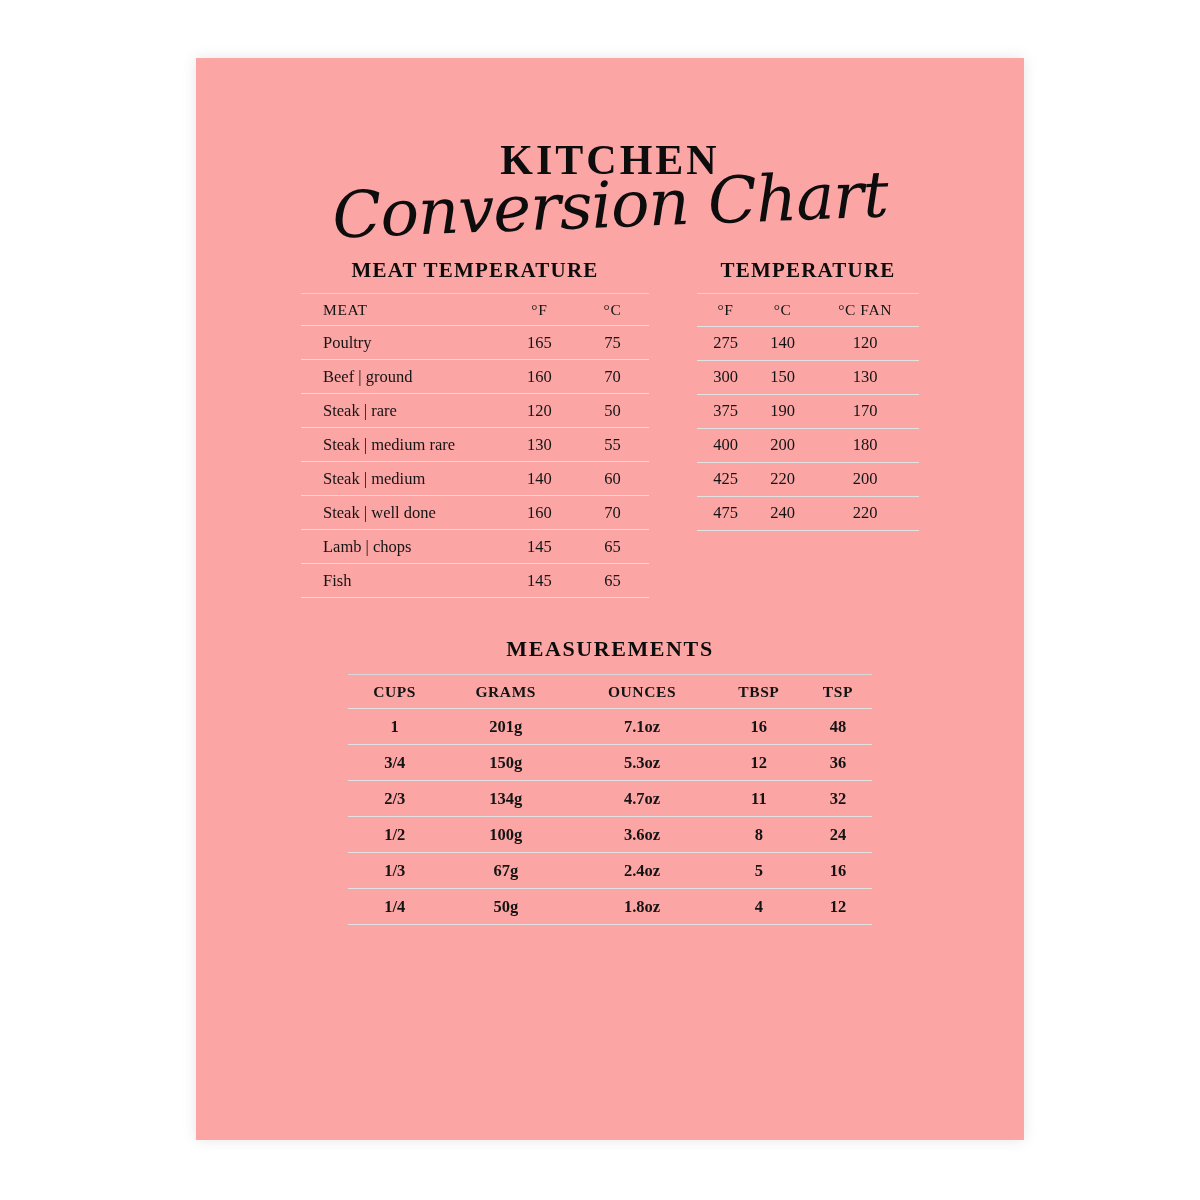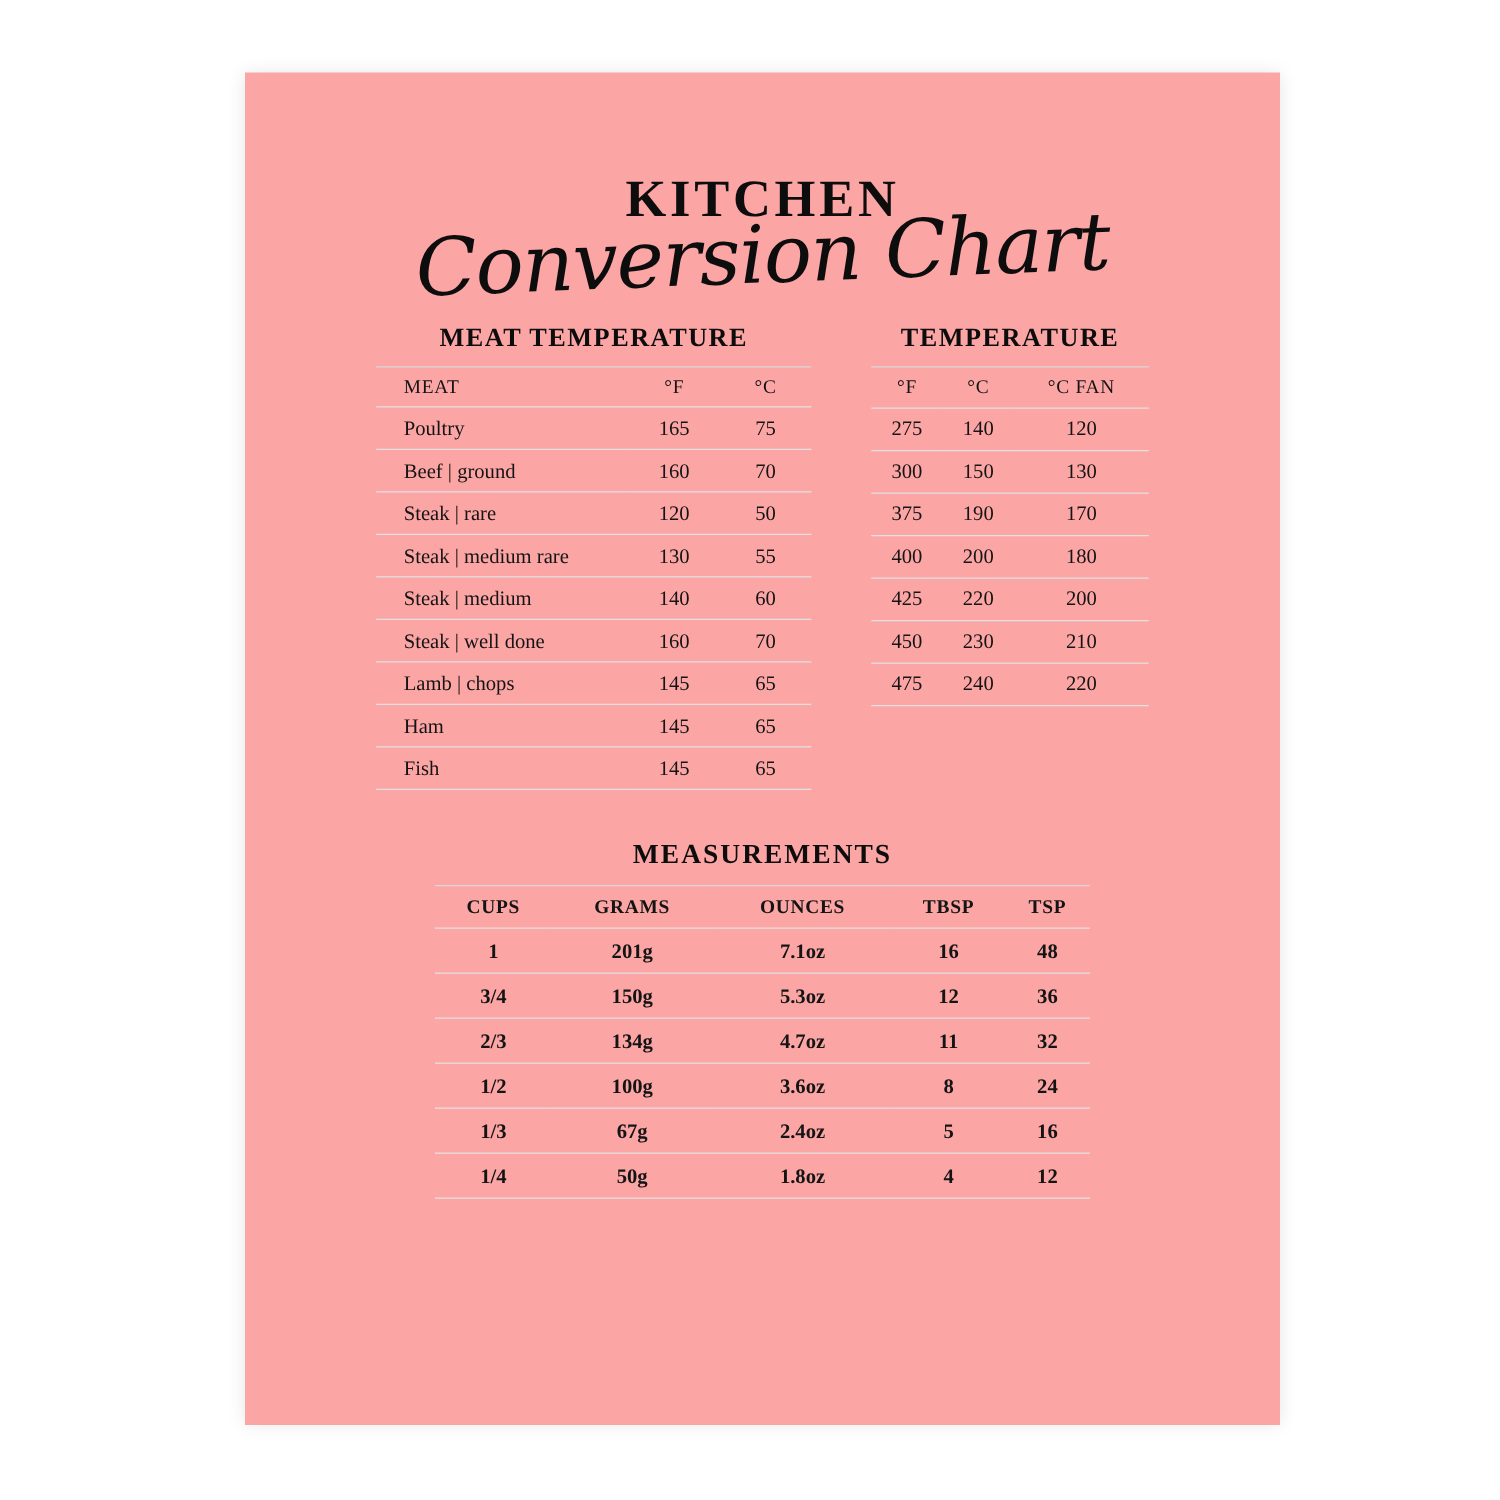"450" tr { html: <tr> <td>450</td> <td>230</td> <td>210</td> </tr> -> none }
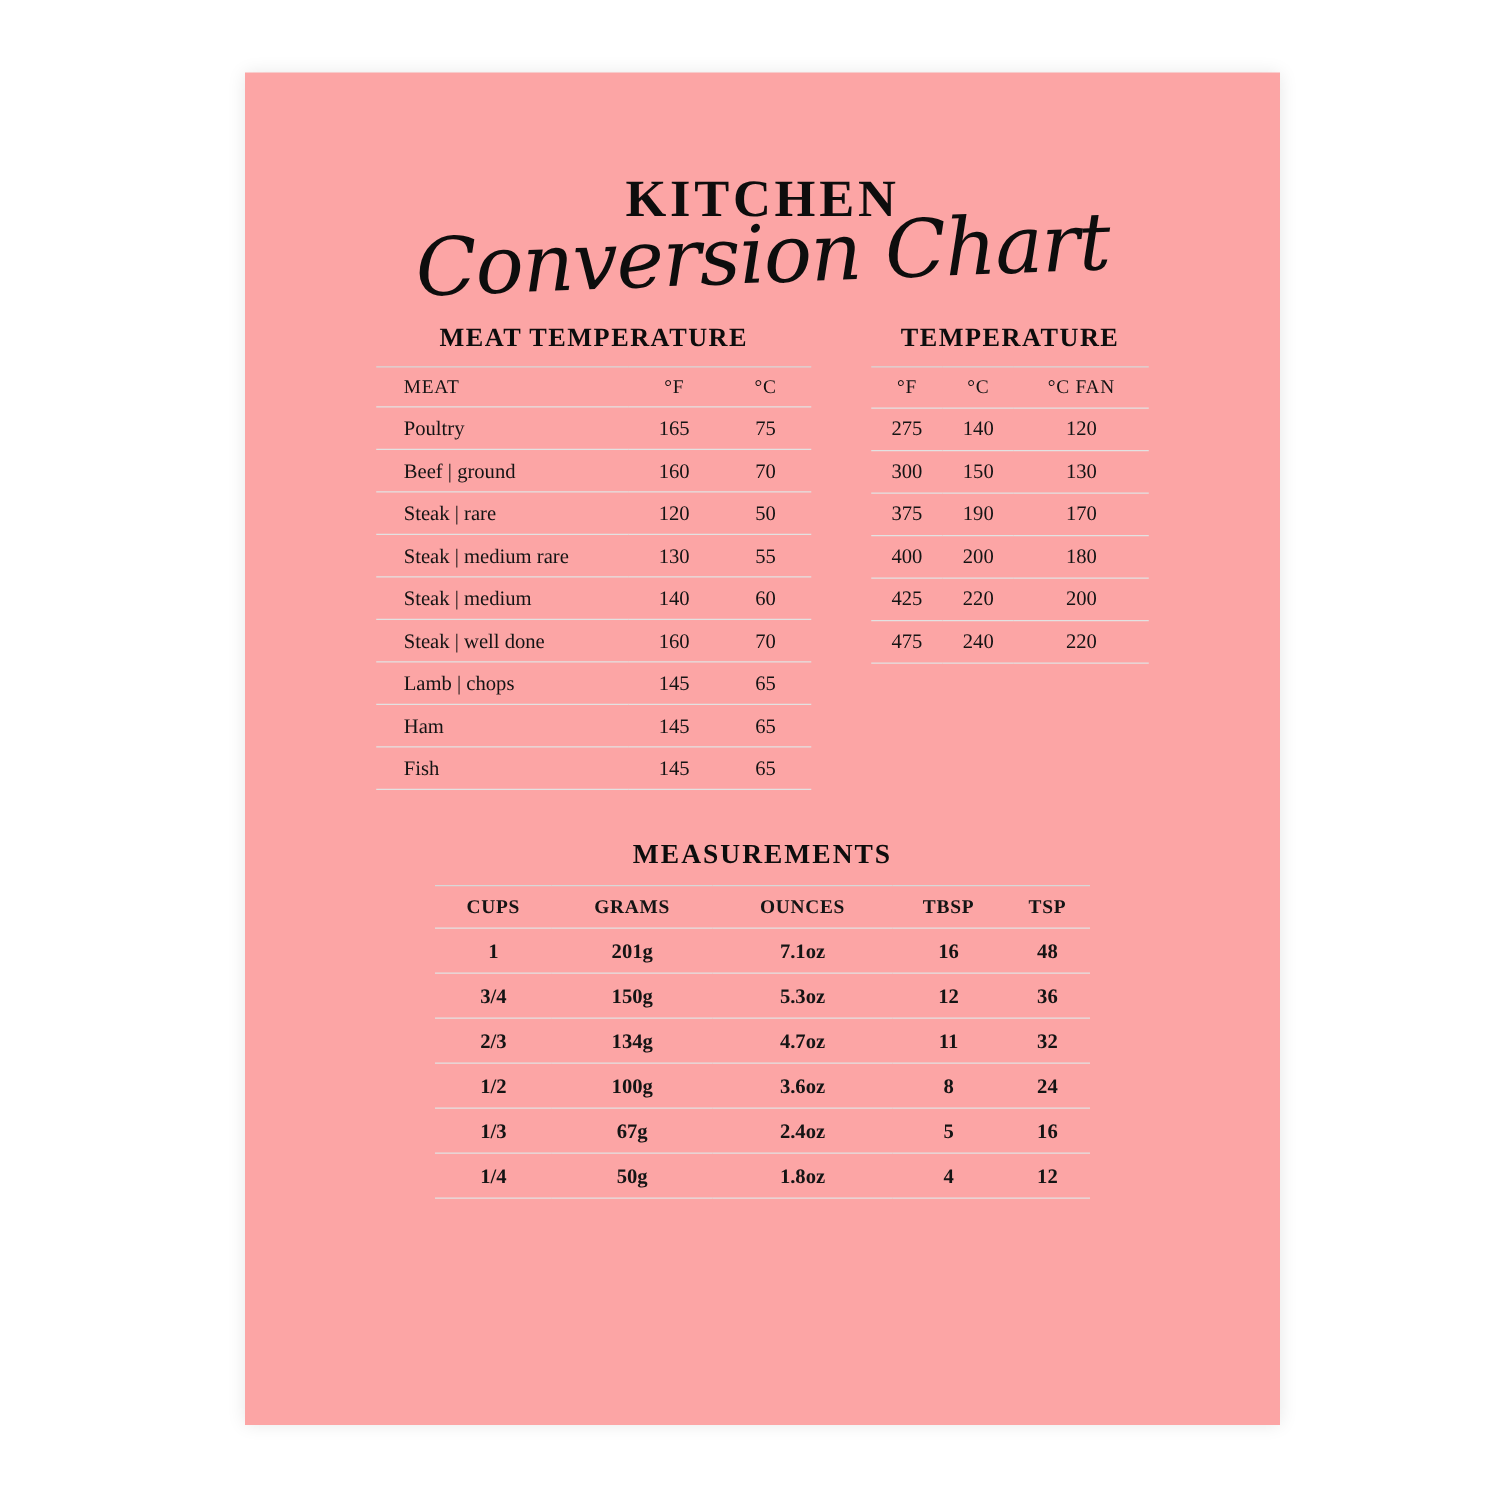"Ham" tr { html: <tr> <td>Ham</td> <td>145</td> <td>65</td> </tr> -> none }
